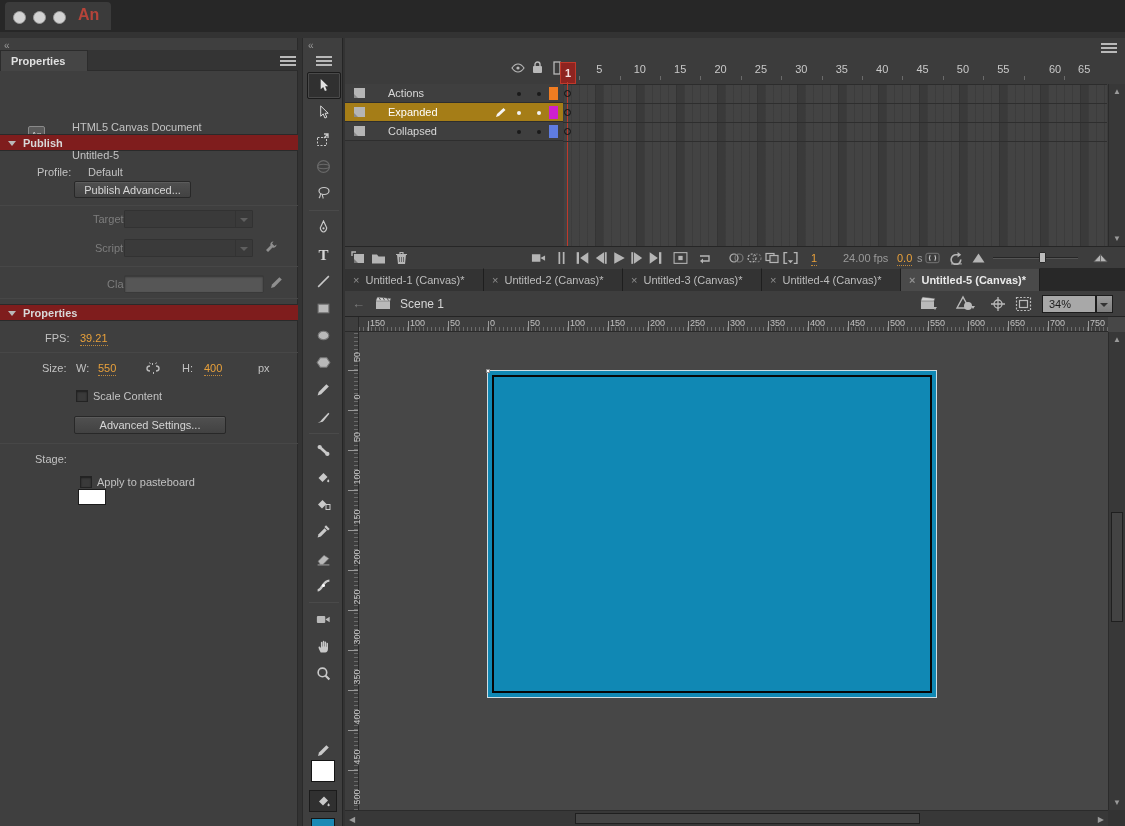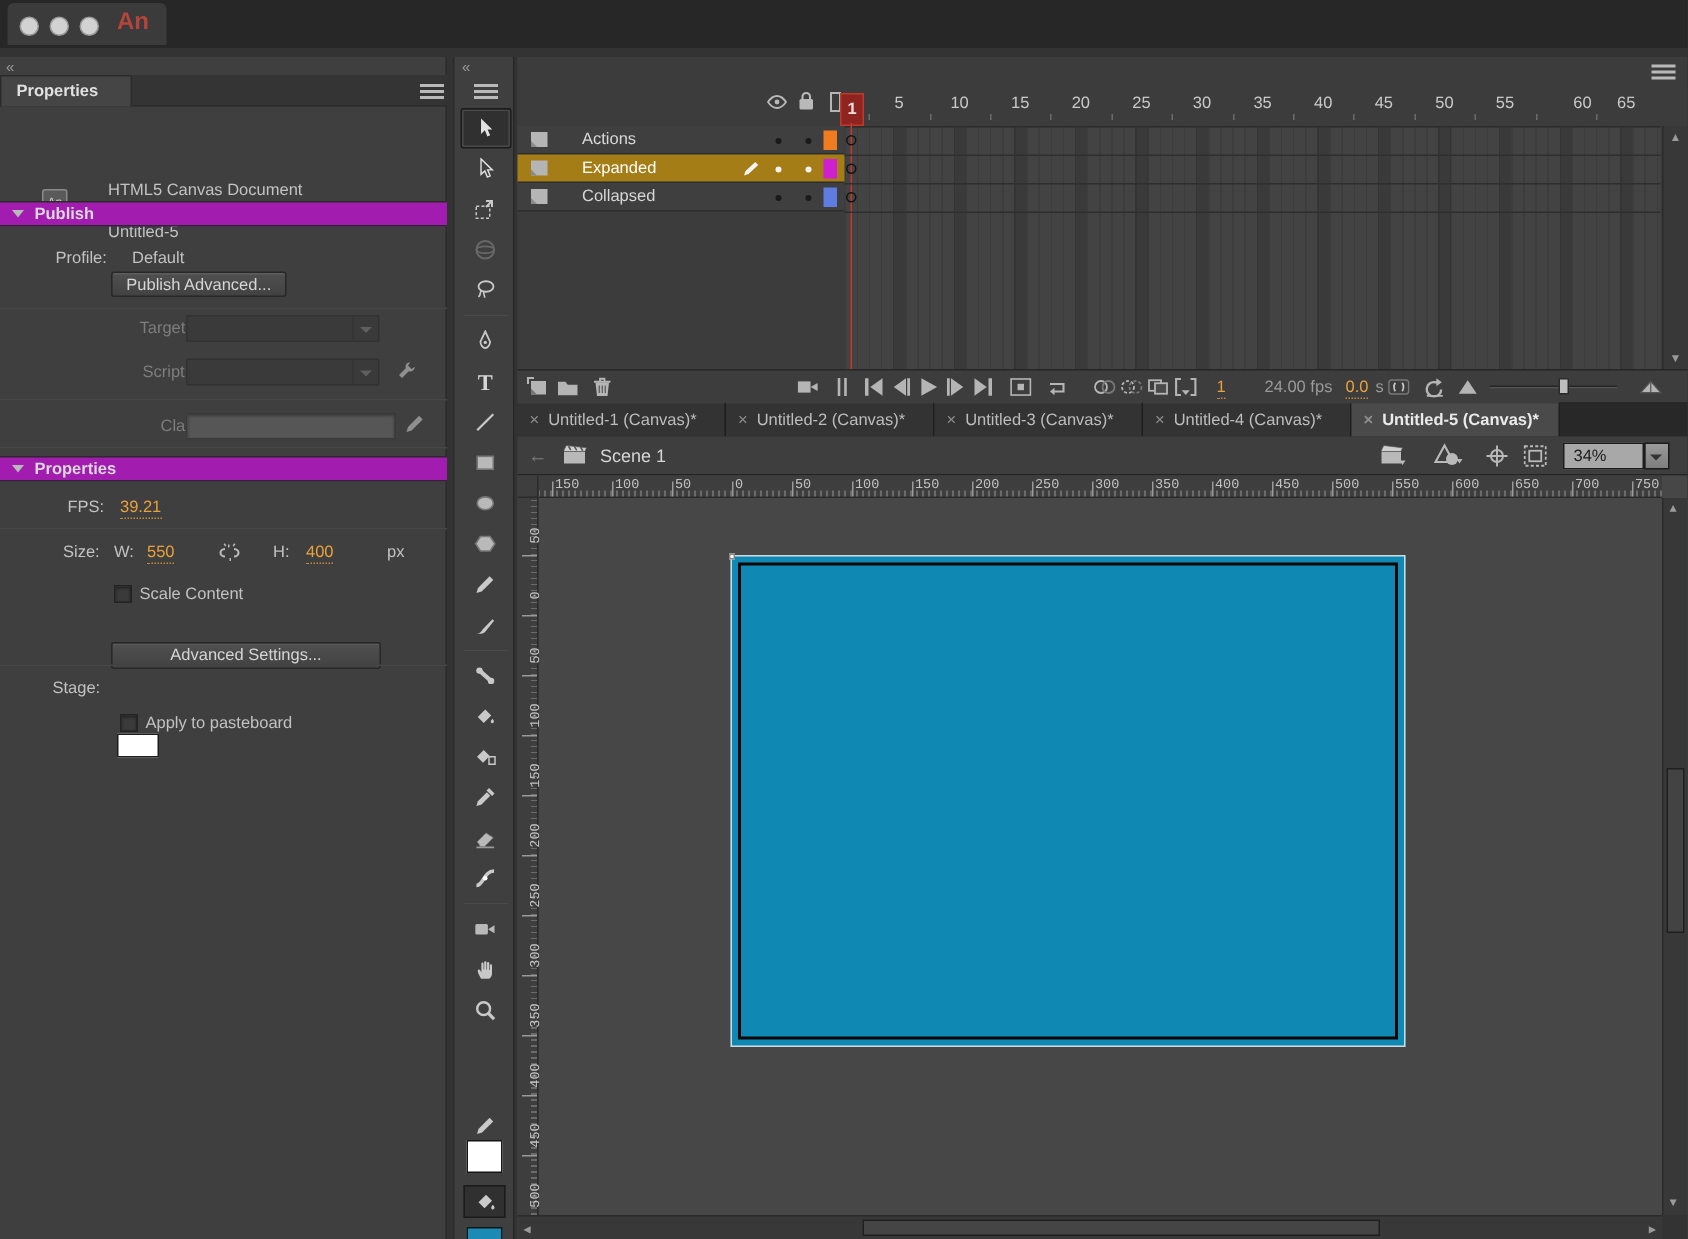"Publish" .sect-head { background: #a21caf -> #7f1d1d }
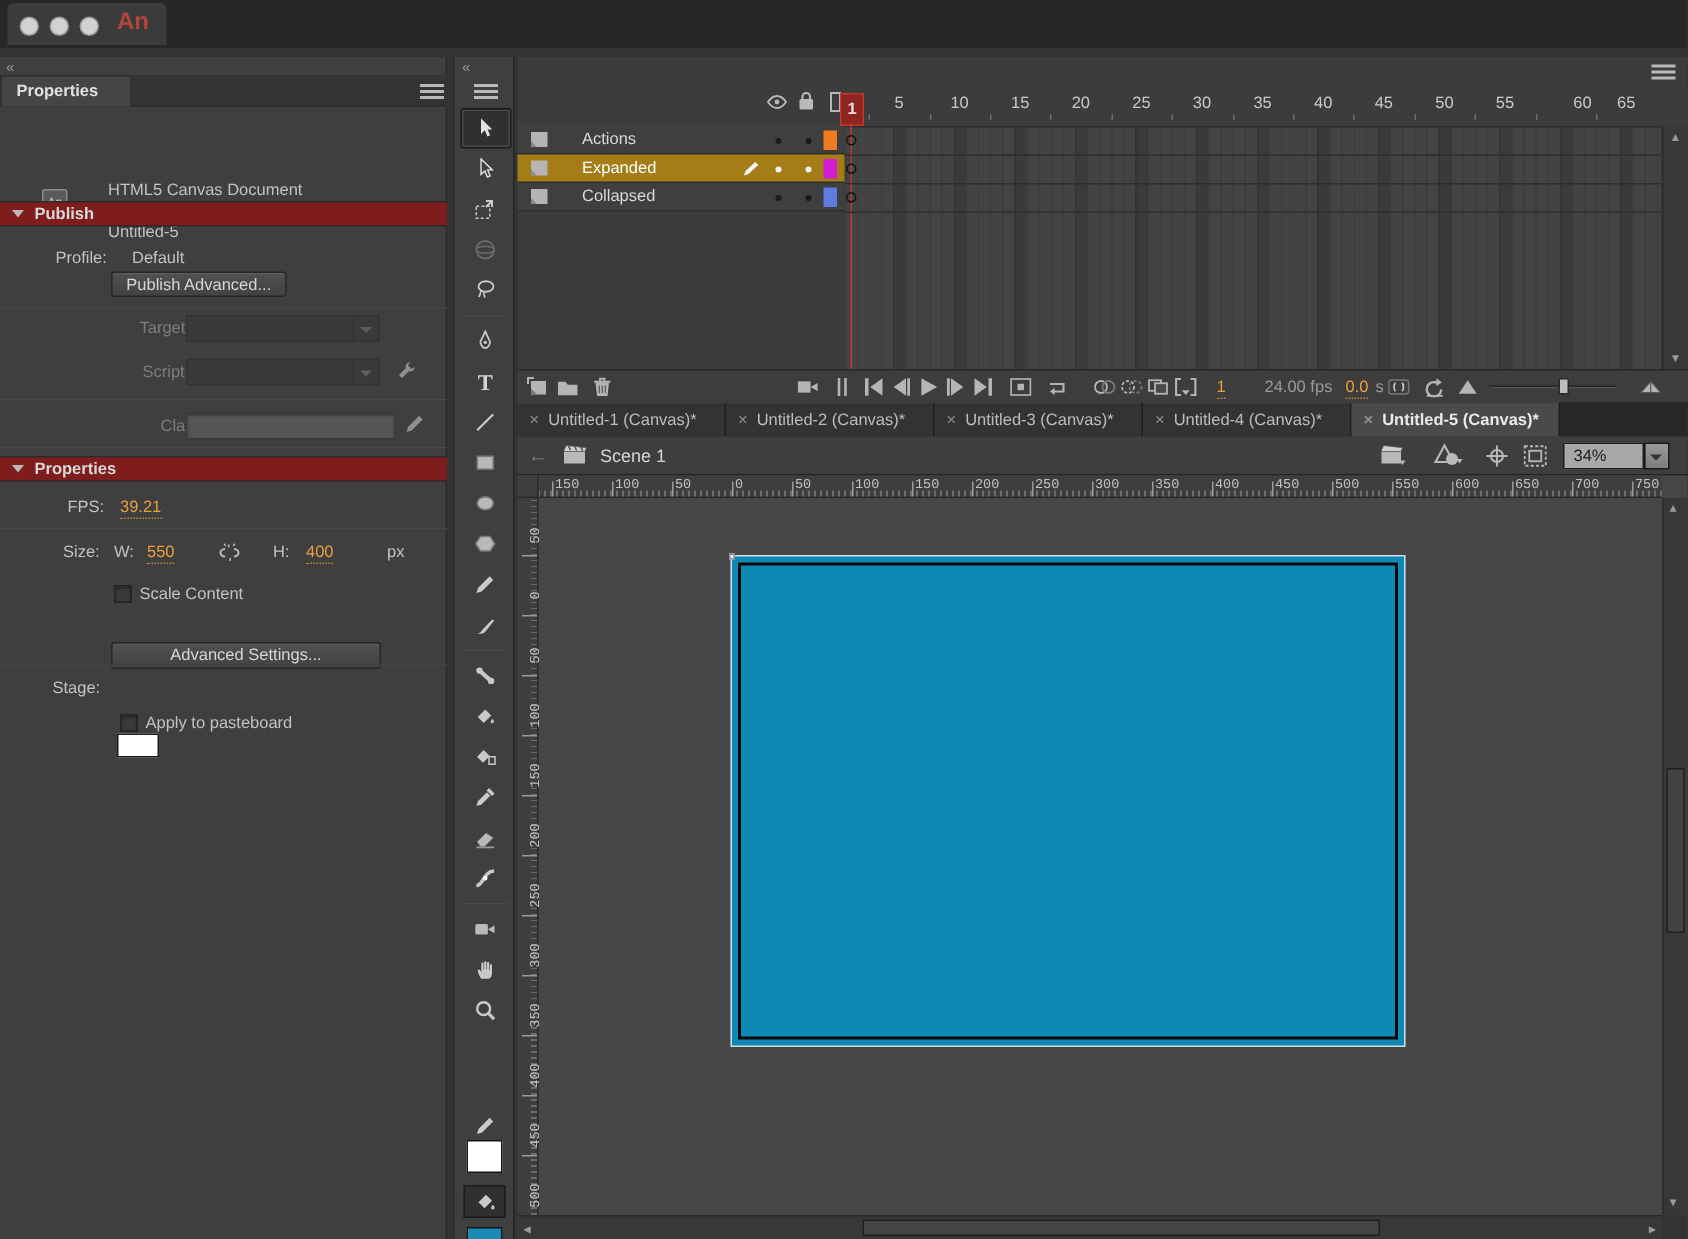"150" #canvas { font-family: Liberation Mono, monospace -> none }
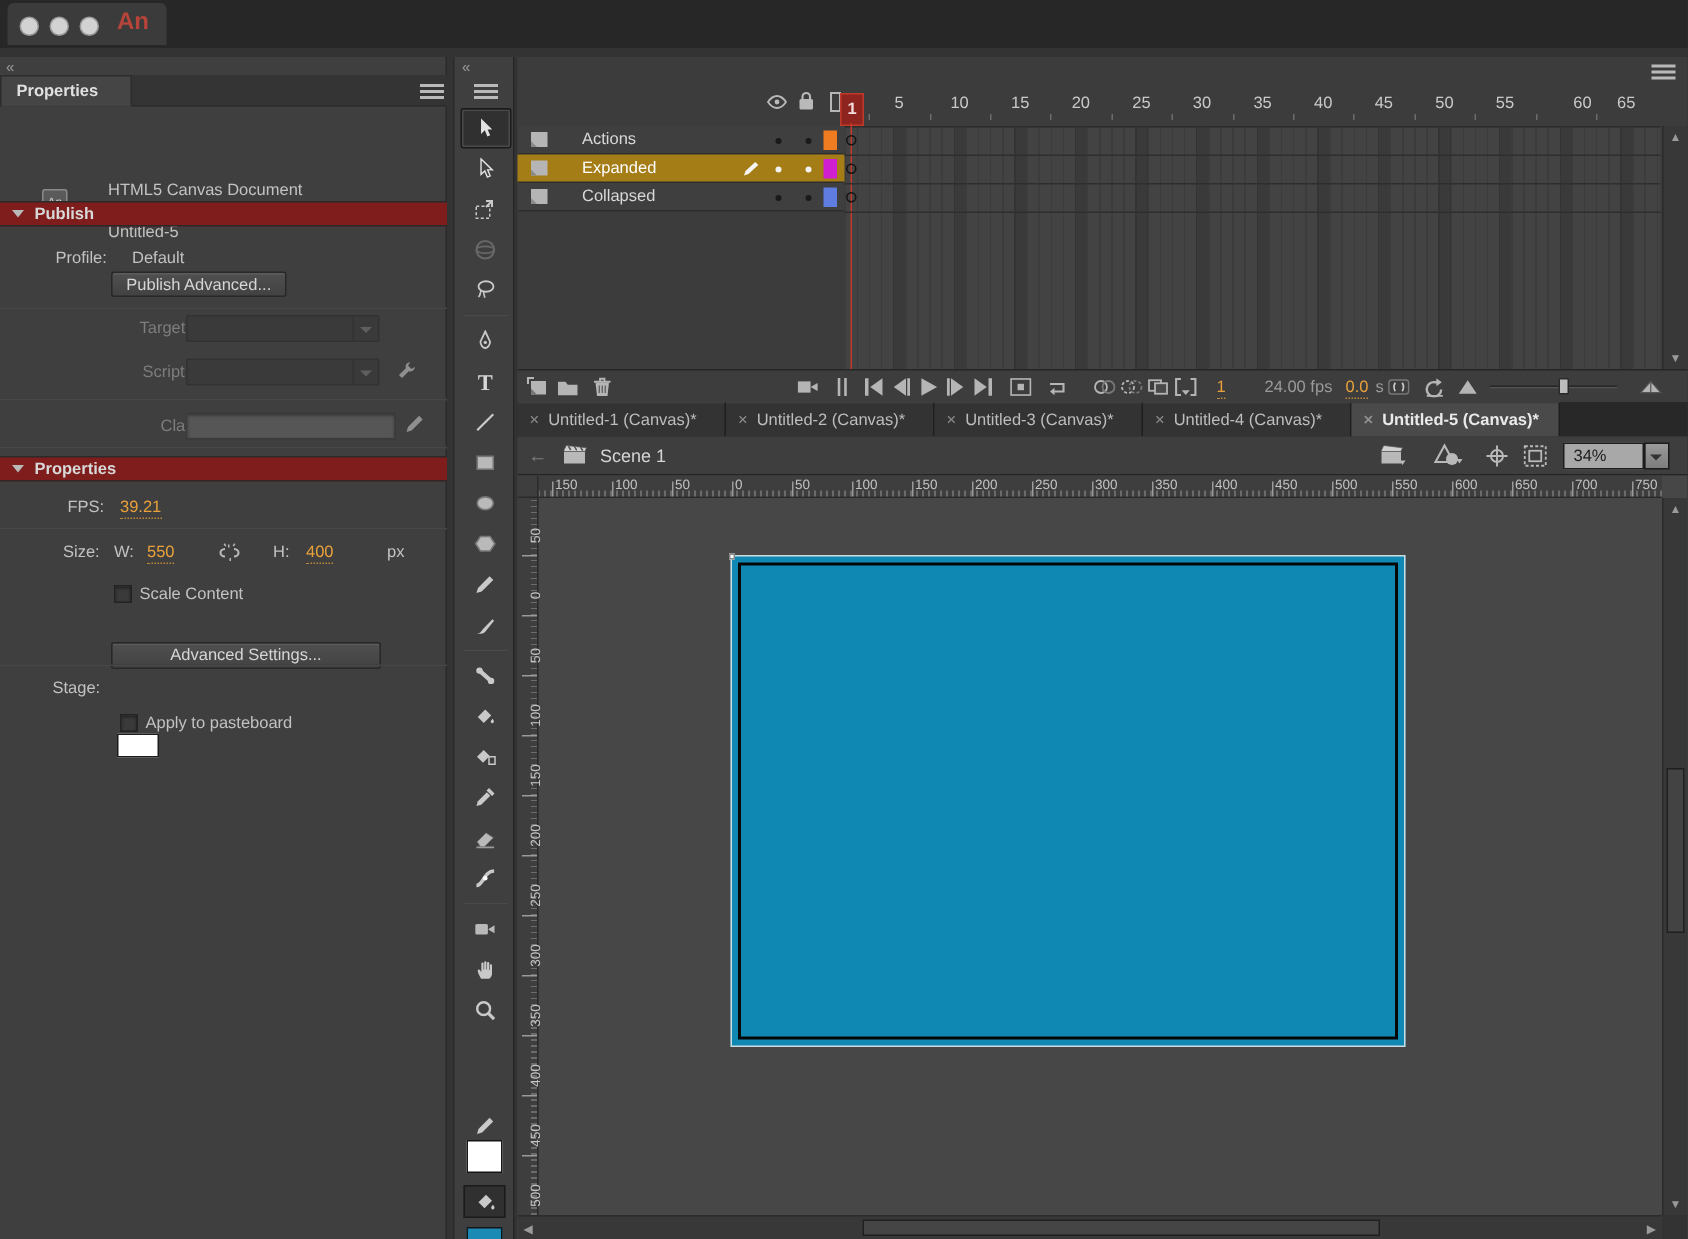"Advanced Settings..." button.btn { top: 390px -> 378px; width: 180px -> 152px }
